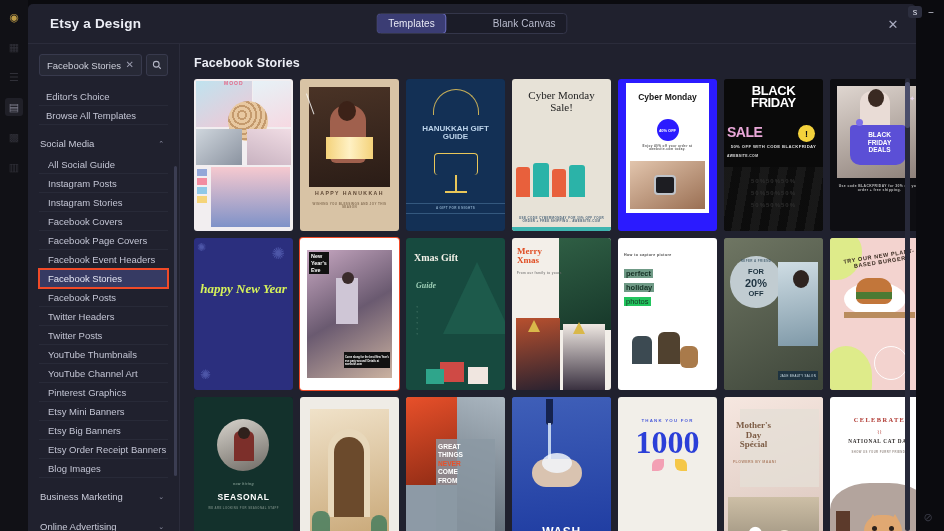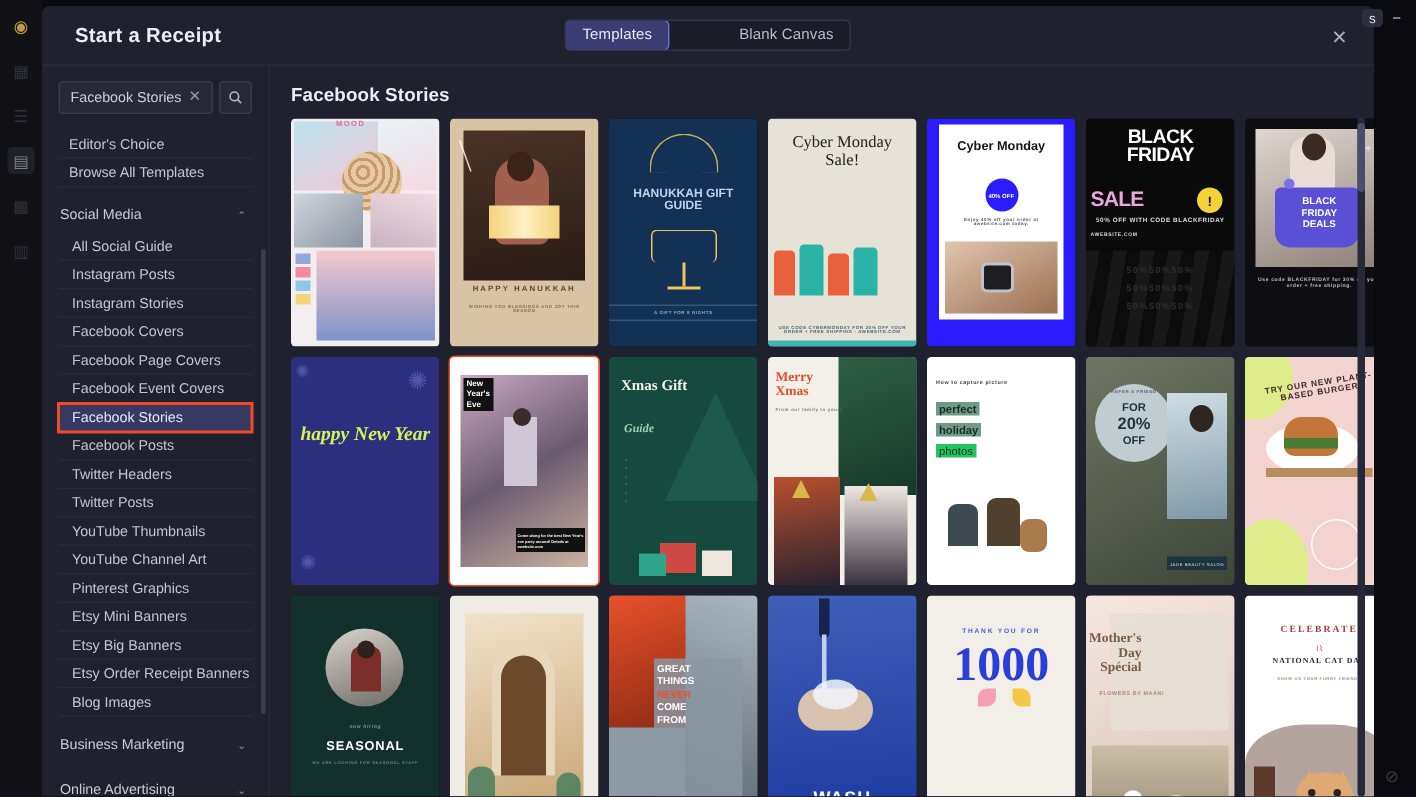"Start a Receipt" div.modal-title { text: Start a Receipt -> Etsy a Design }
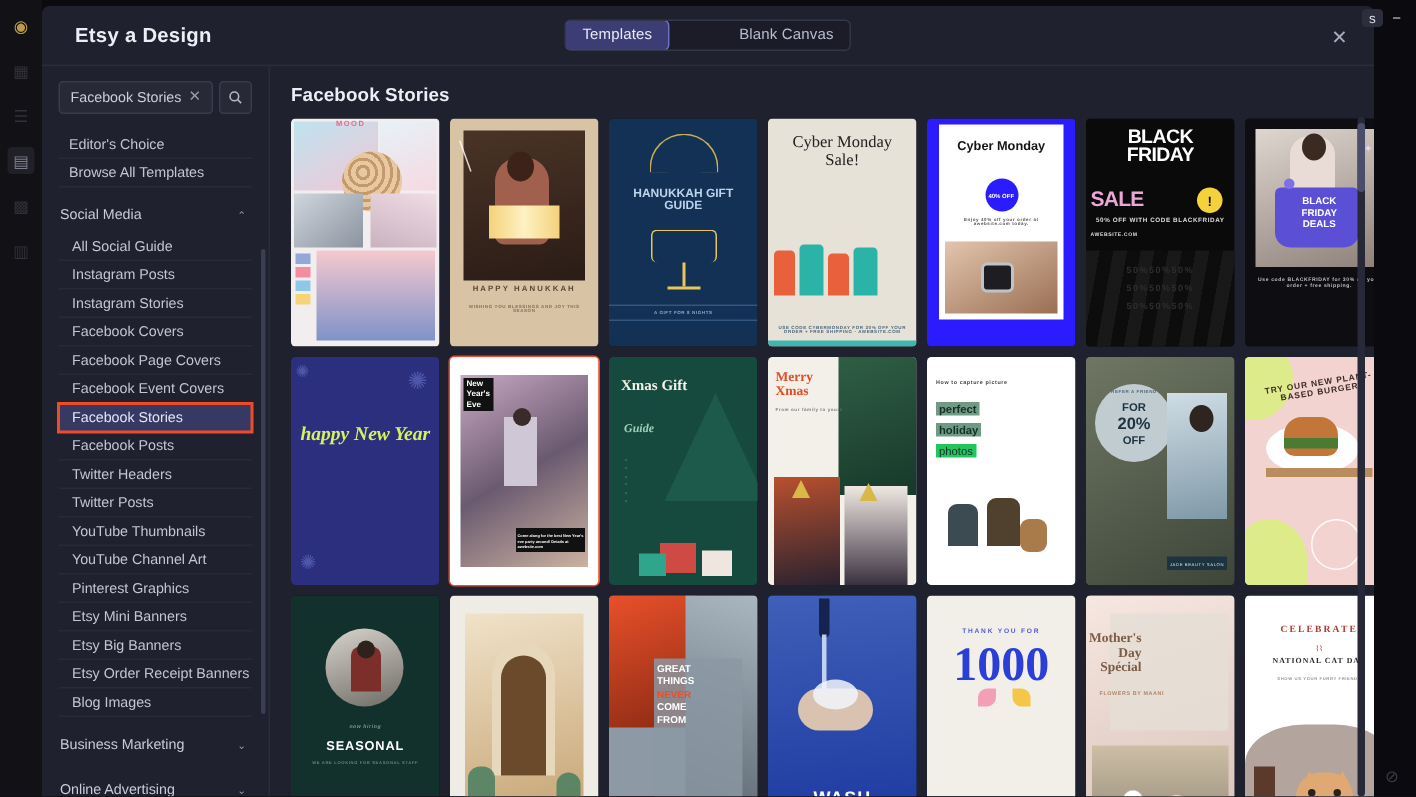"Facebook Event Covers" span { text: Covers -> Headers }
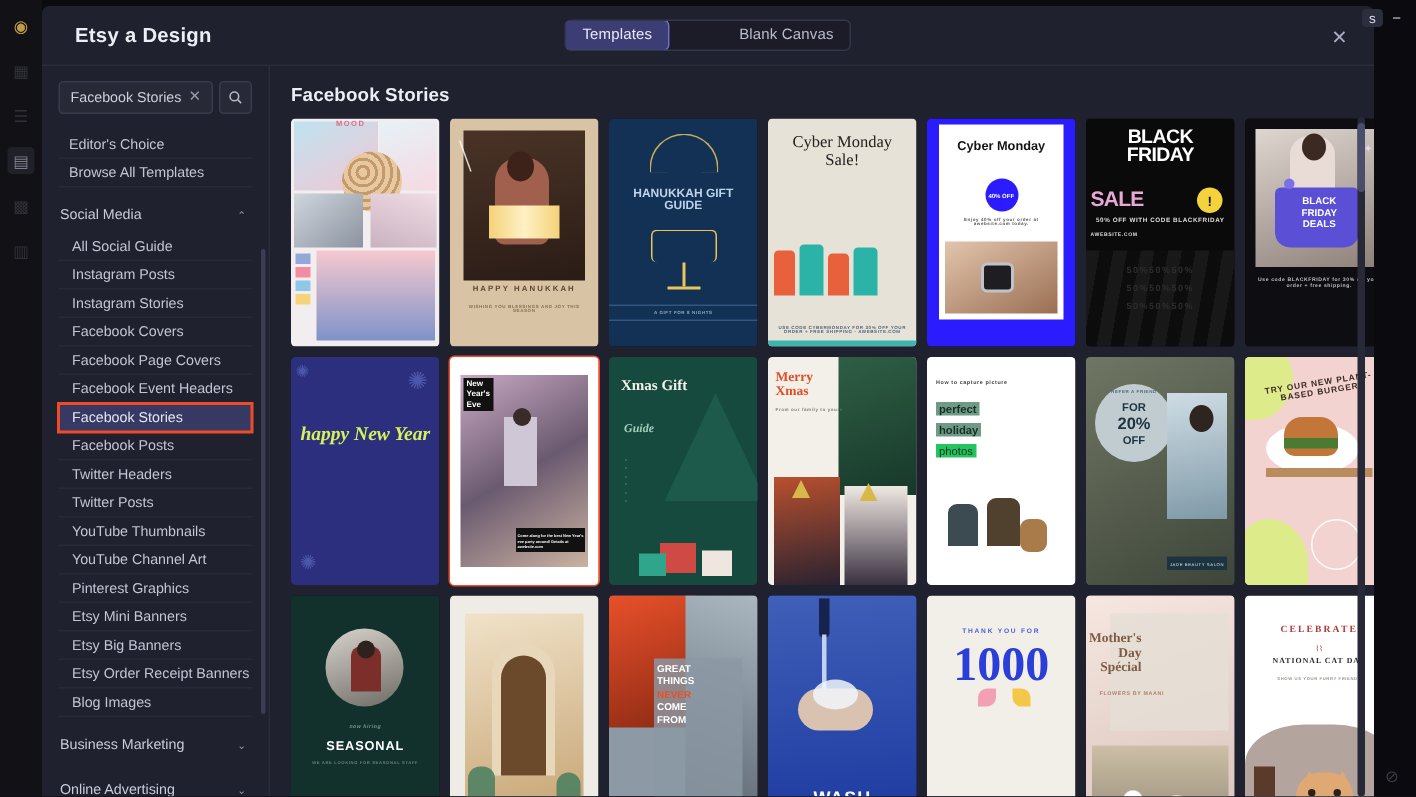"Mother's" div.t-txt { left: 2px -> 12px; text-align: right -> center }
